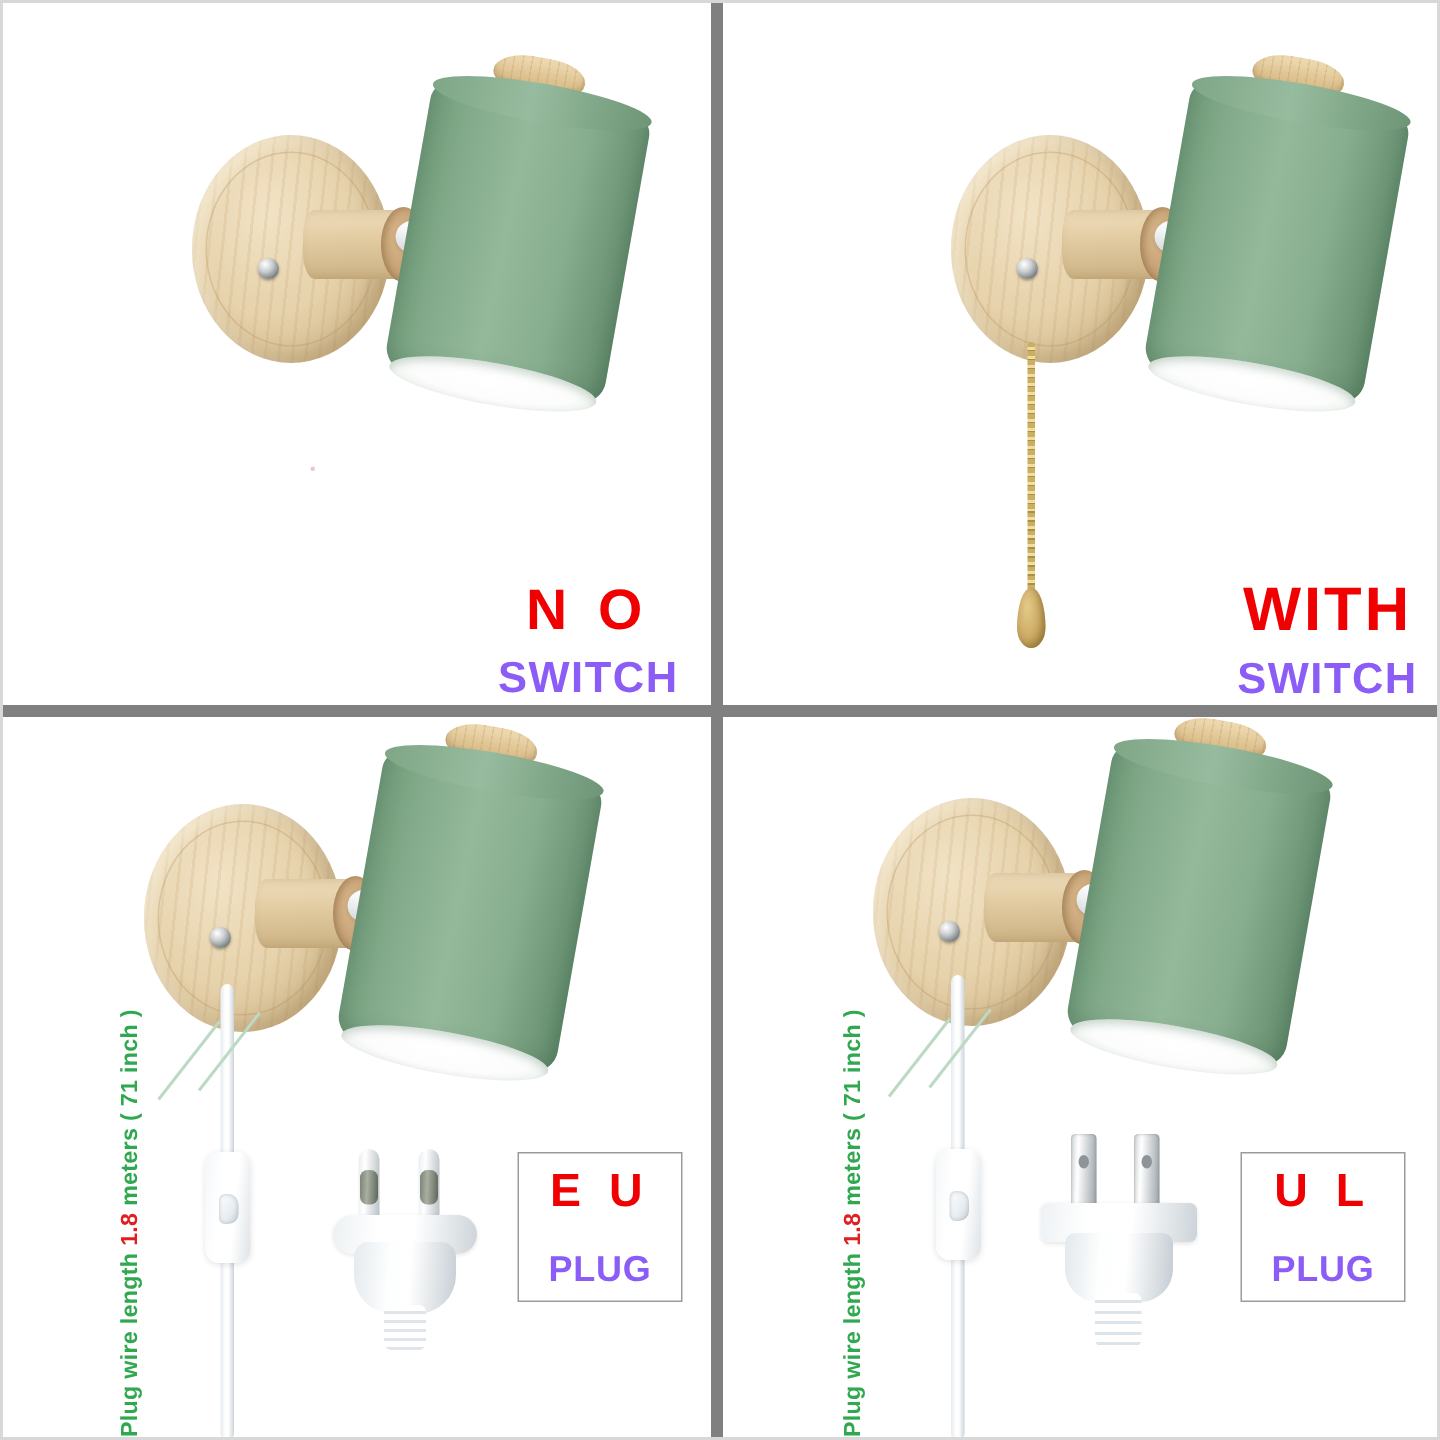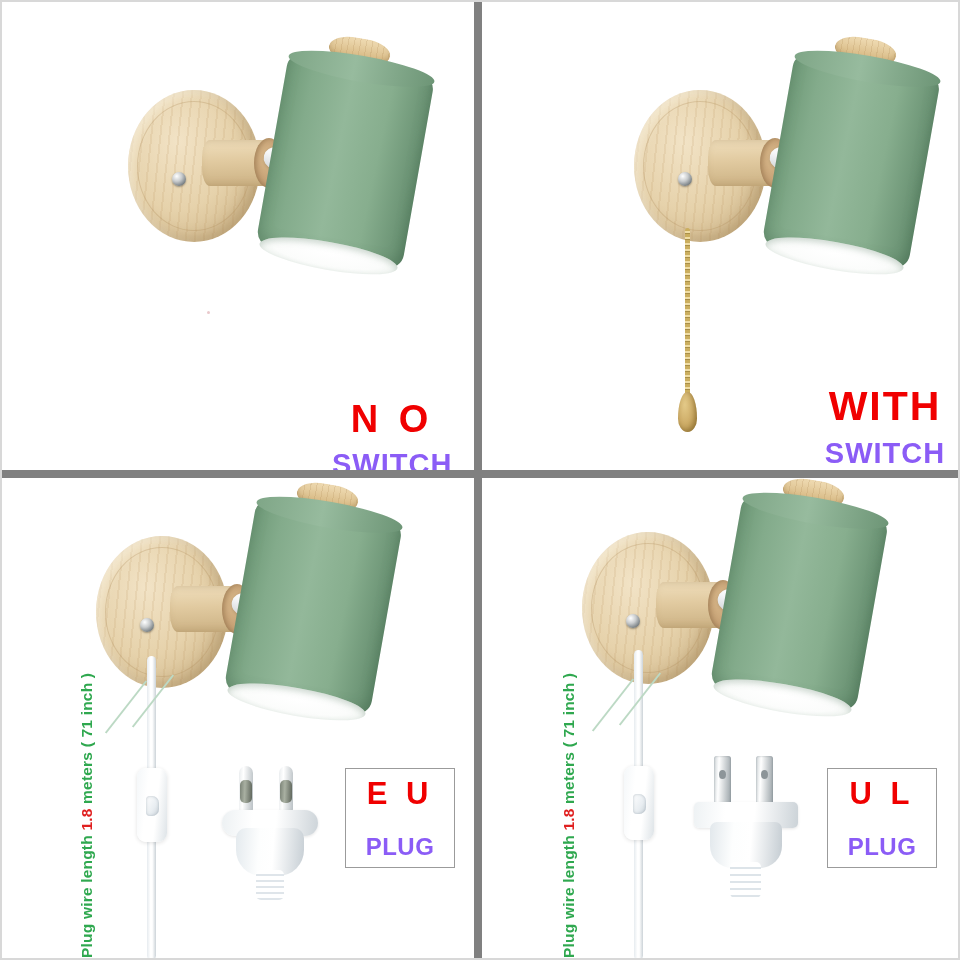"N O" .label-no .label-primary { margin-top: 12px -> none }
